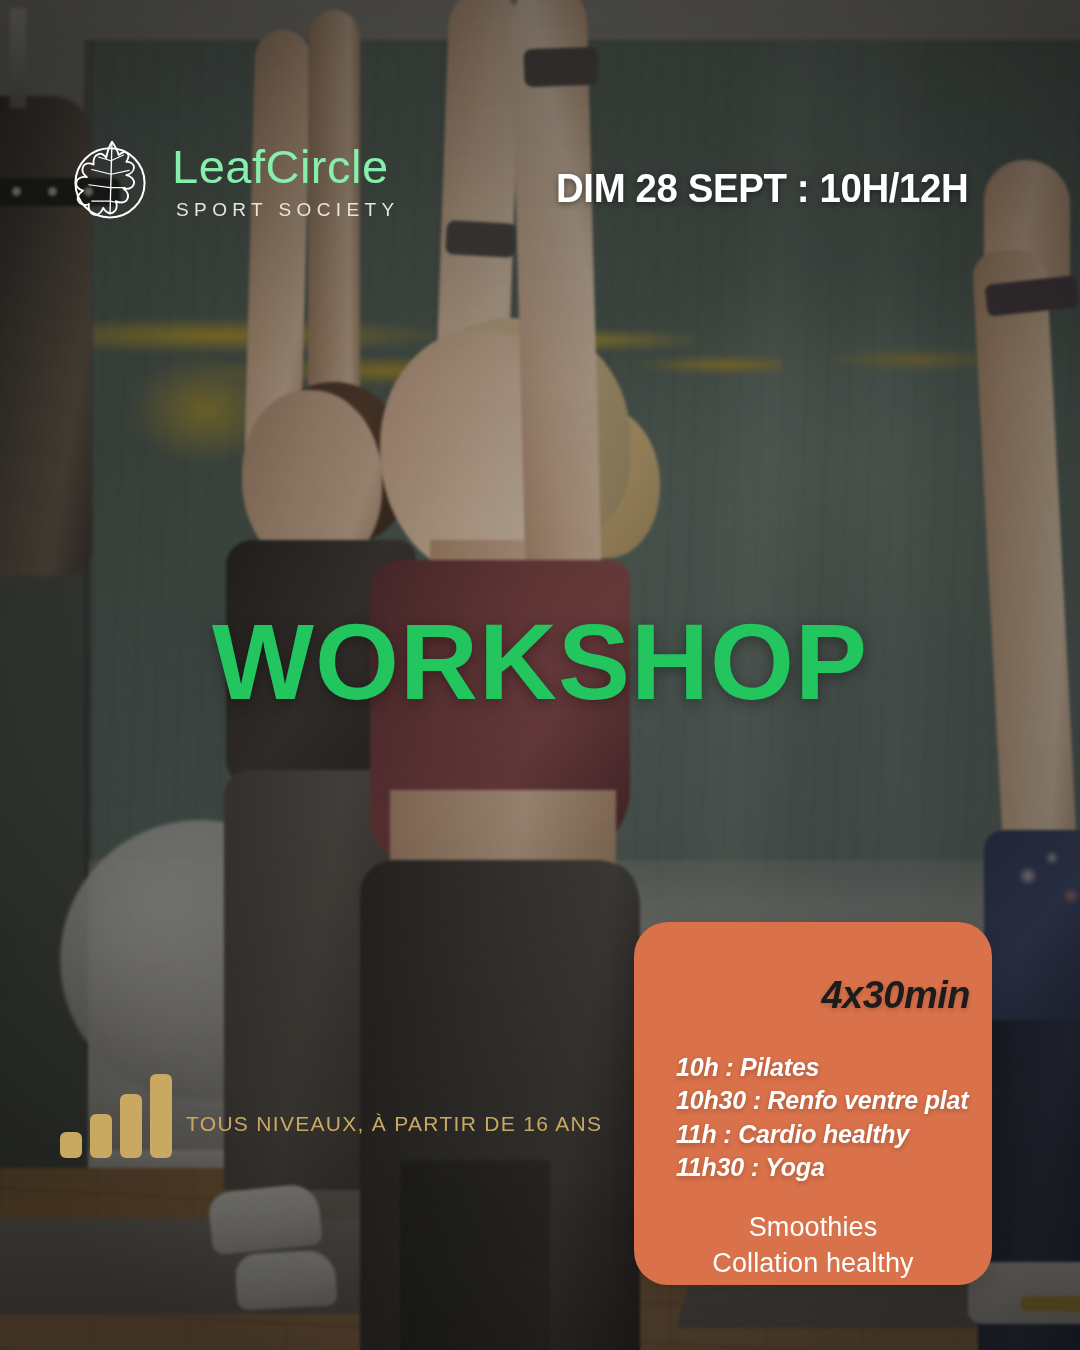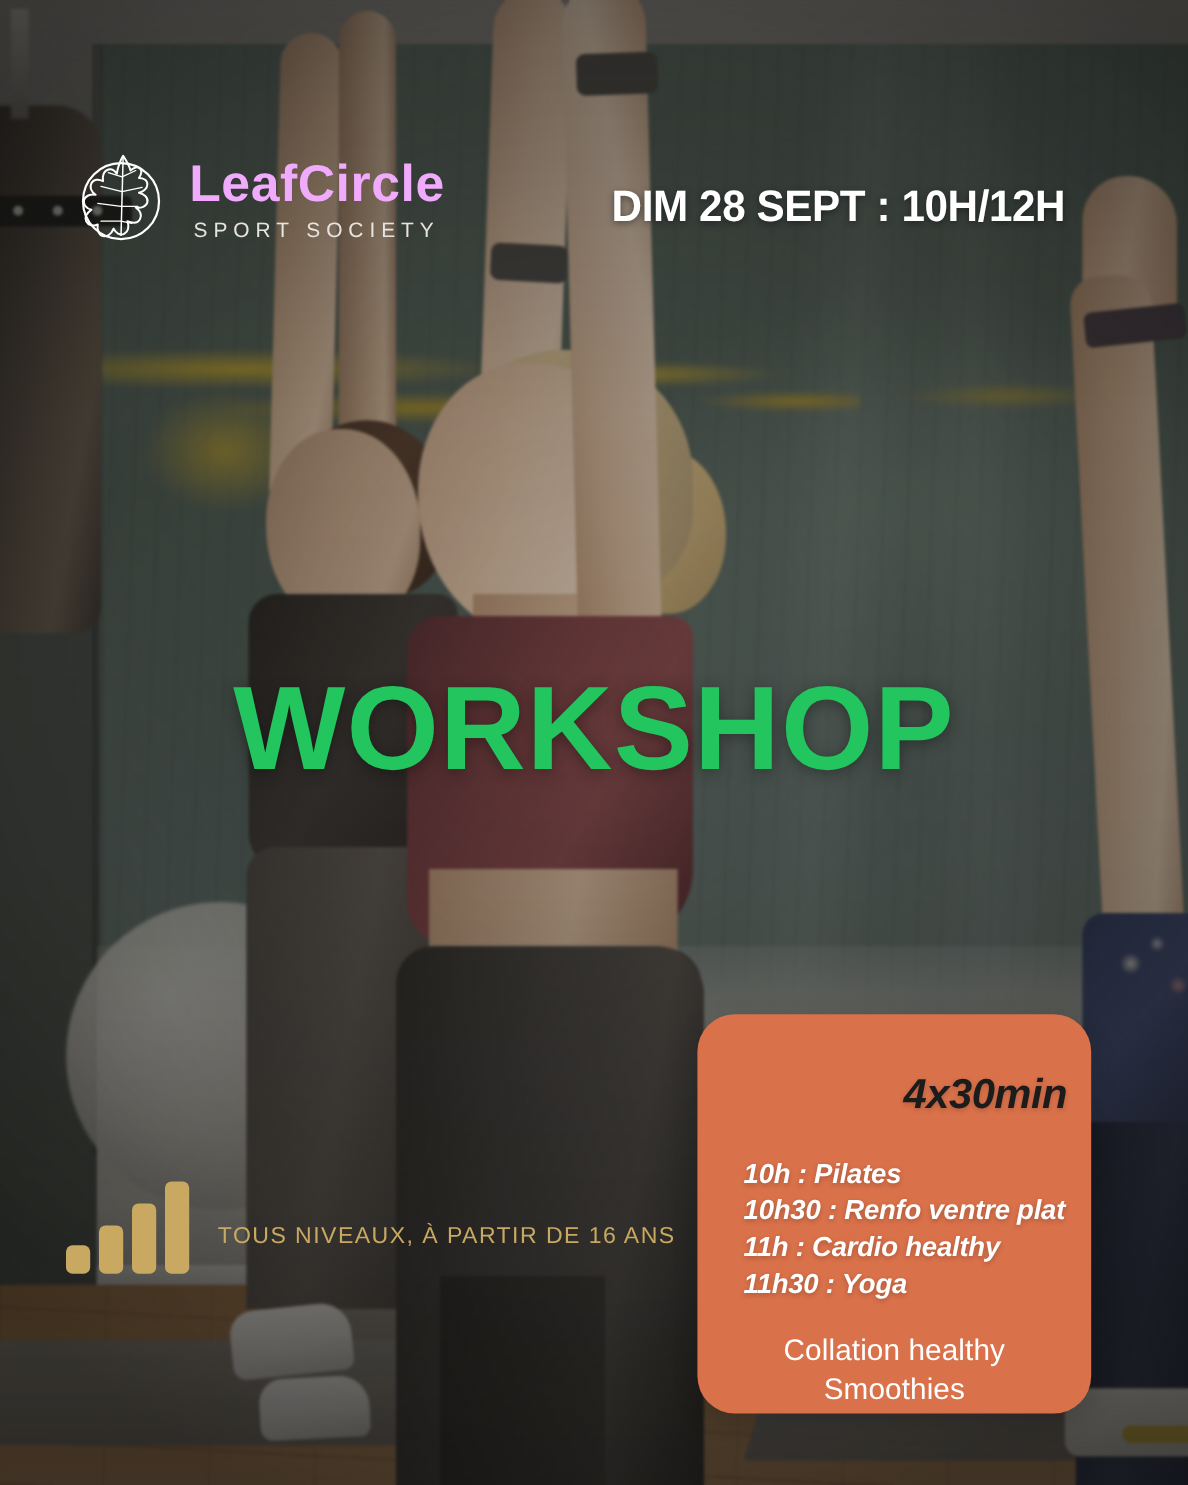"LeafCircle" .logo-name { color: #f0abfc -> #86efac; font-weight: 700 -> 400 }
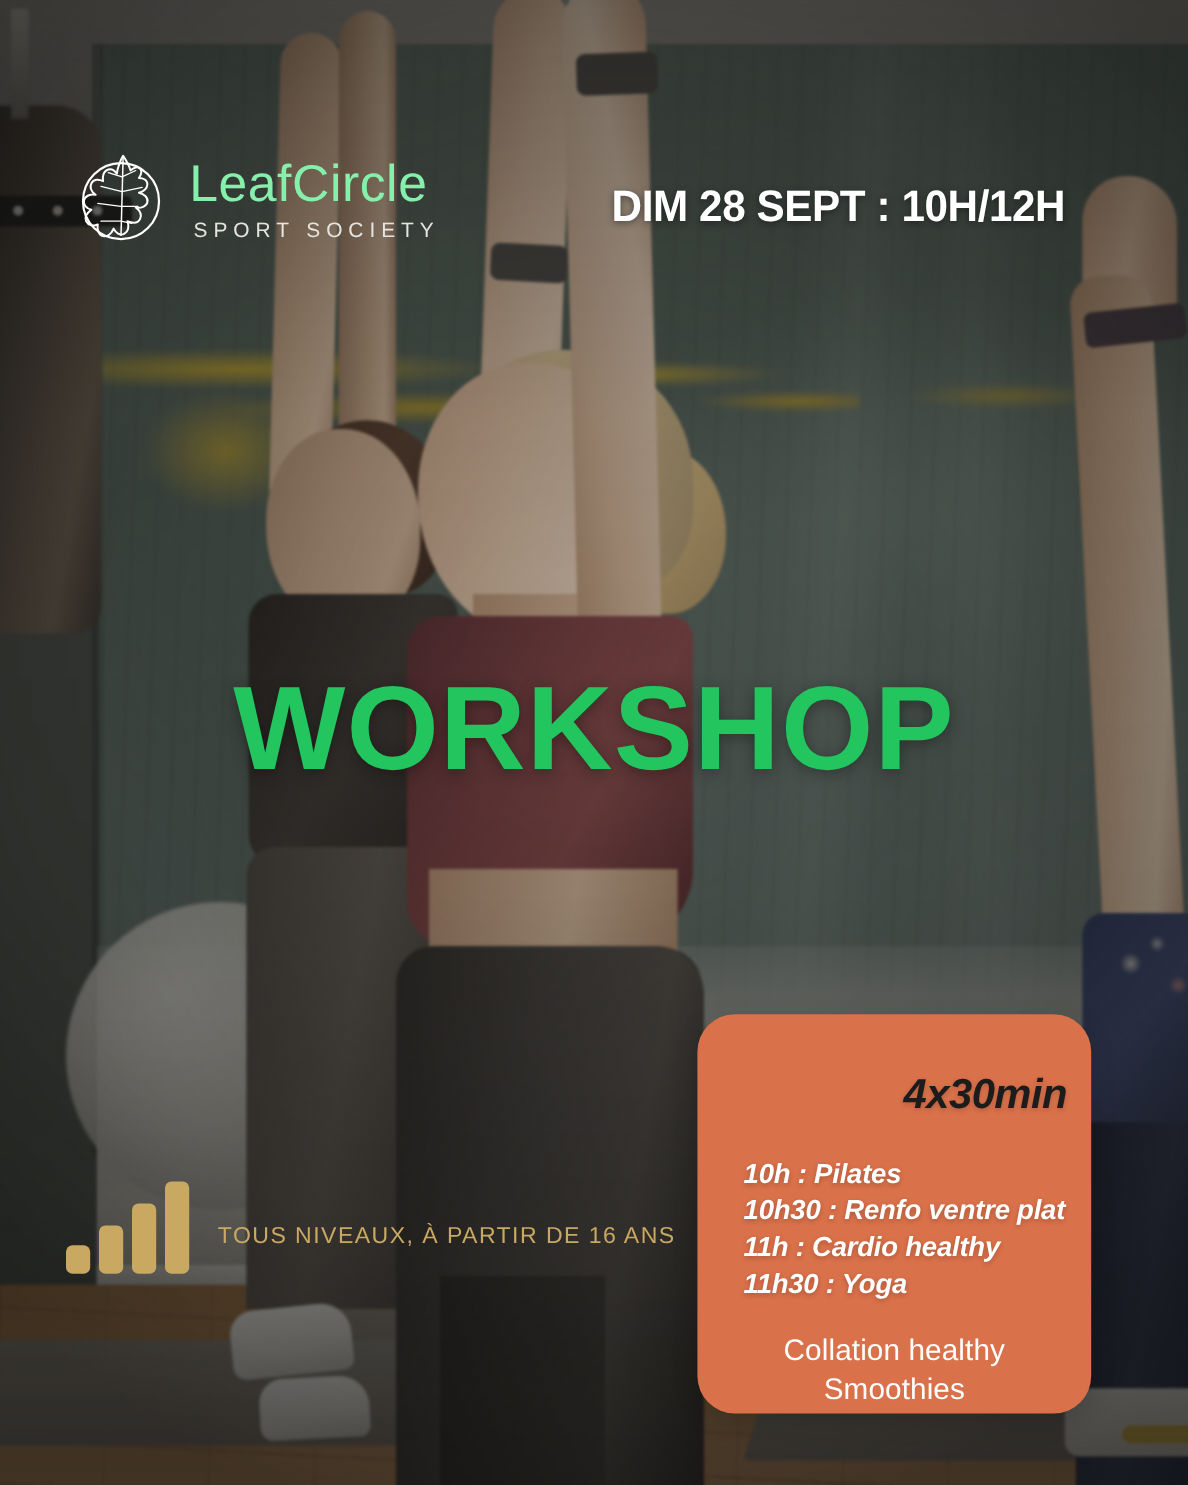"TOUS NIVEAUX, À PARTIR DE" .levels { gap: 26px -> 14px }
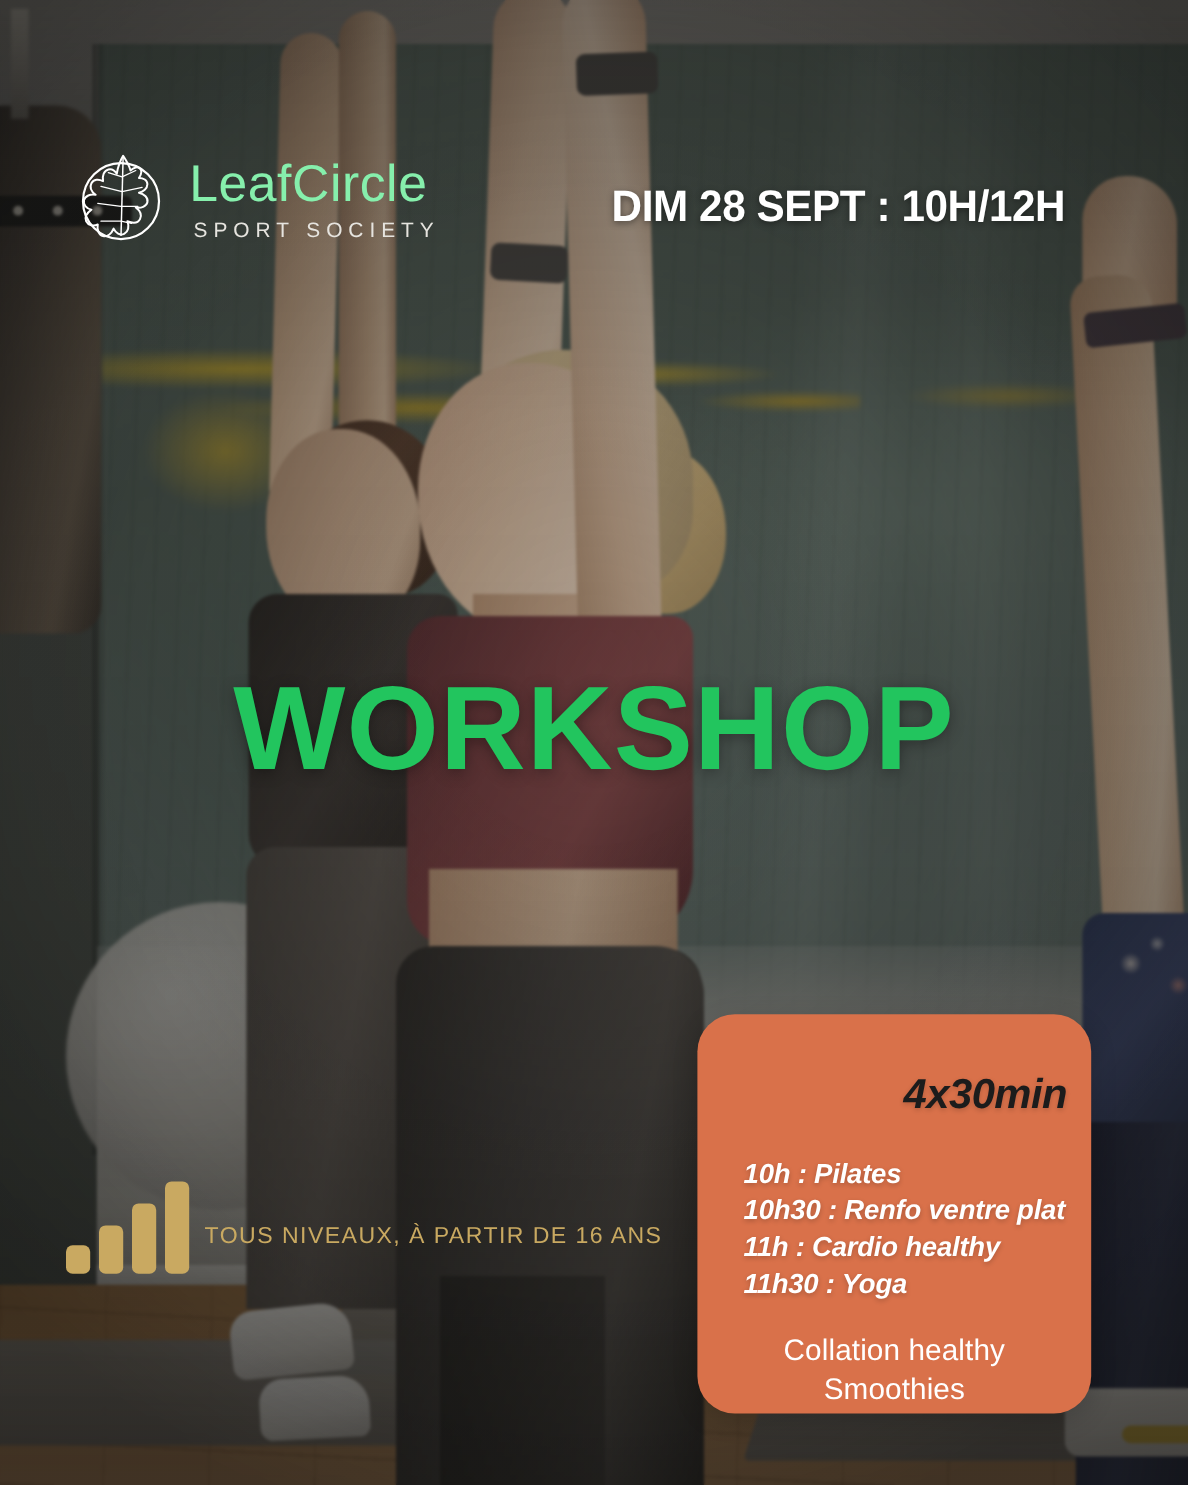"Collation healthy" div { order: before "Smoothies" -> after "Smoothies" }
